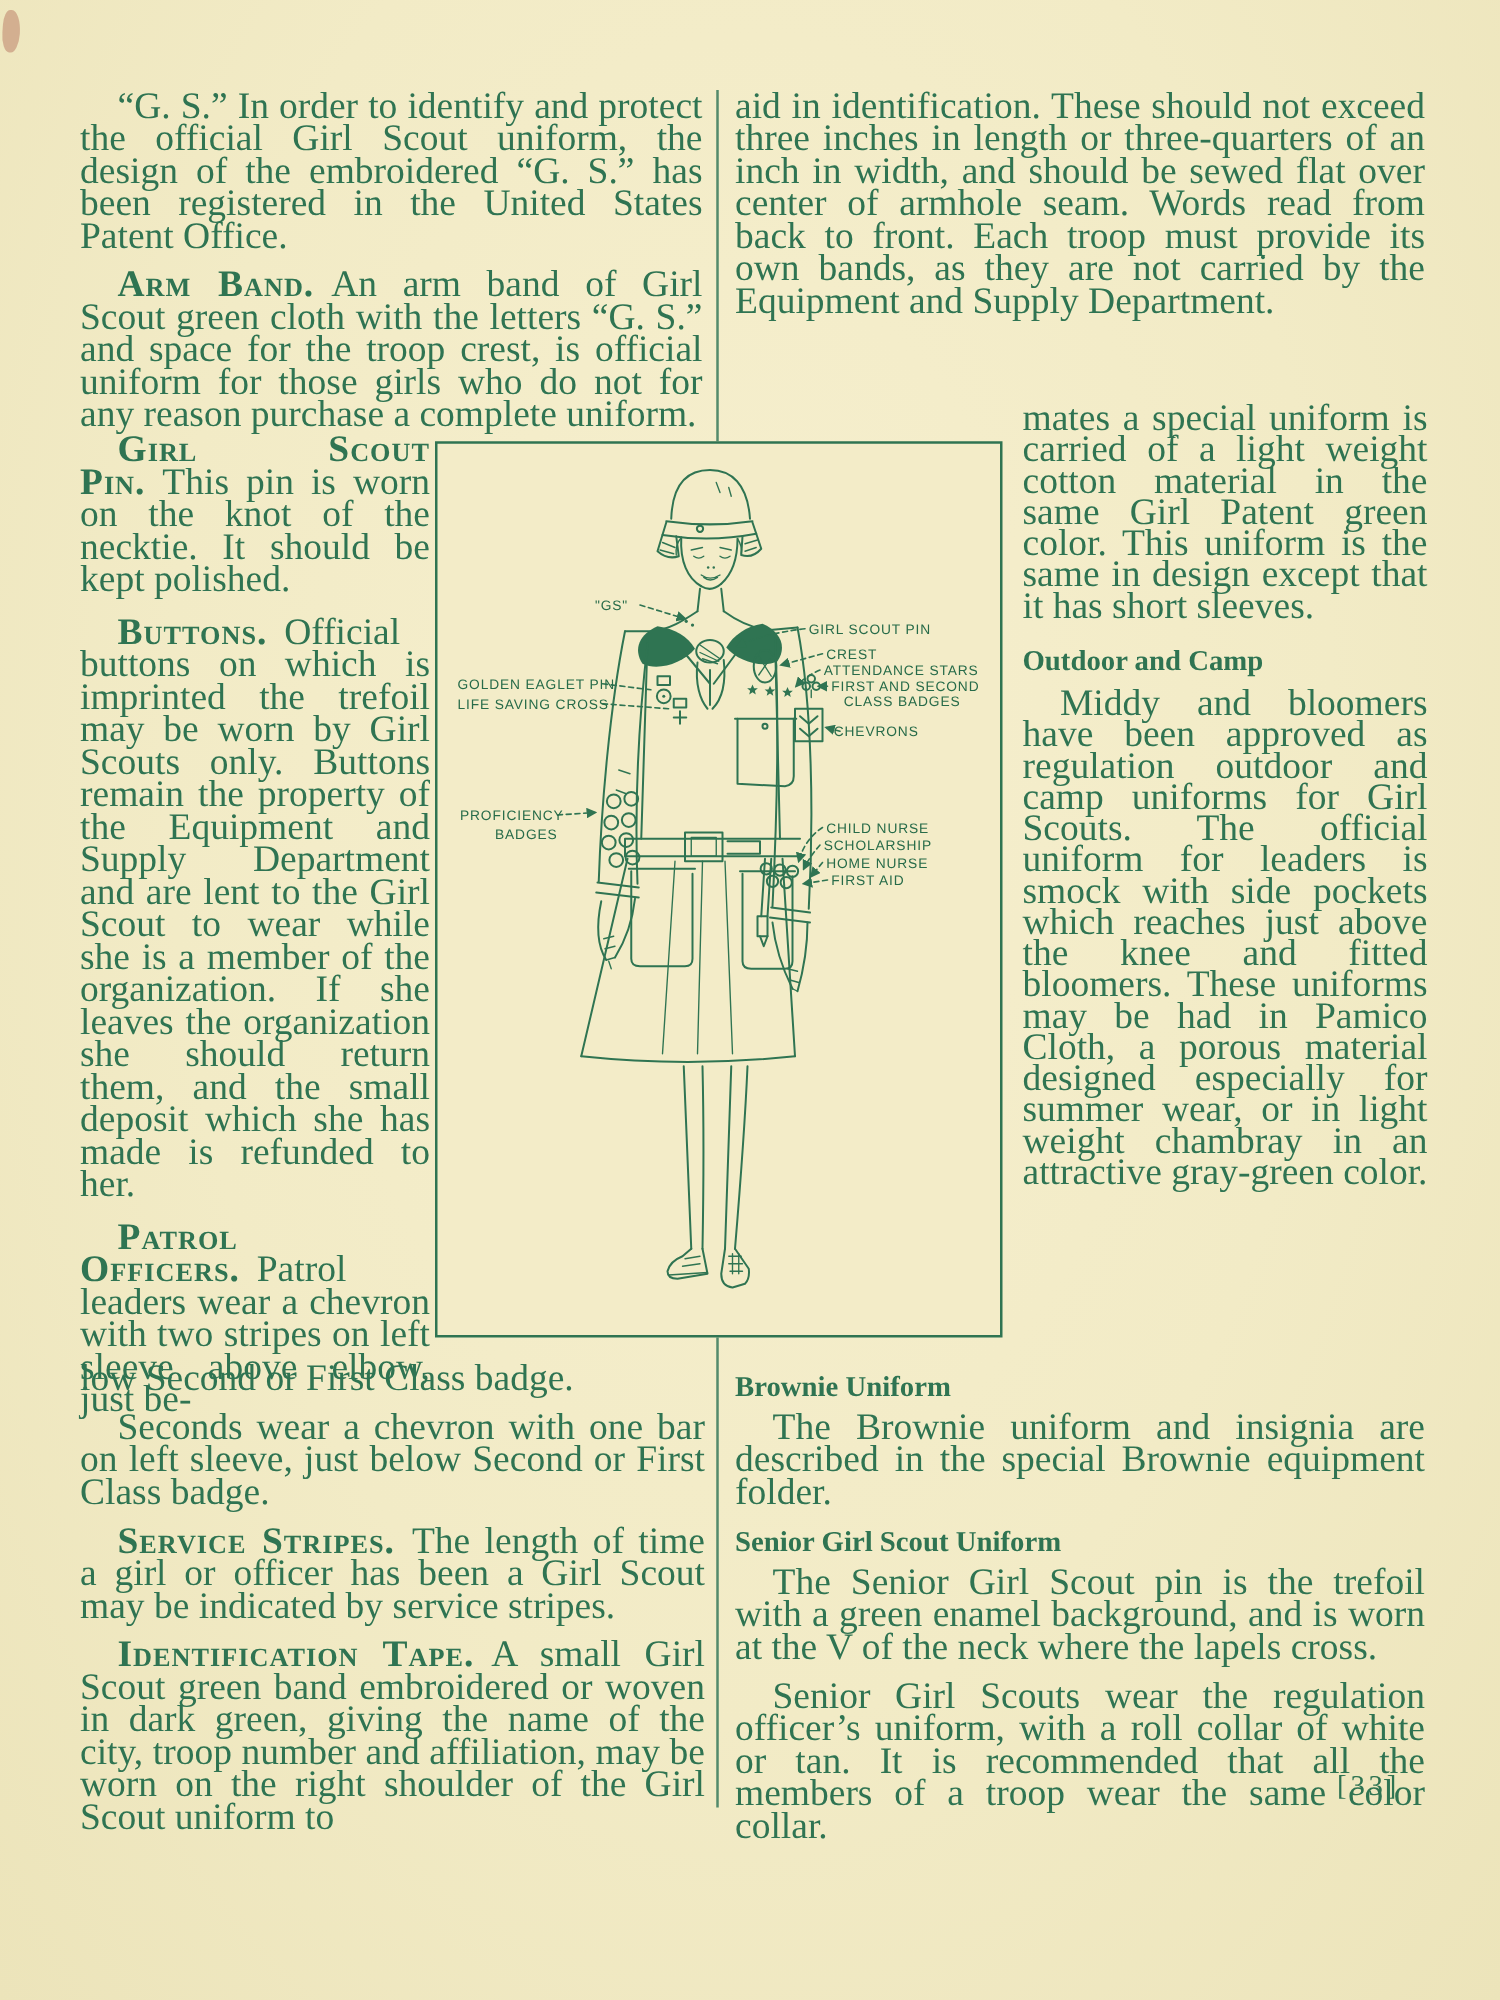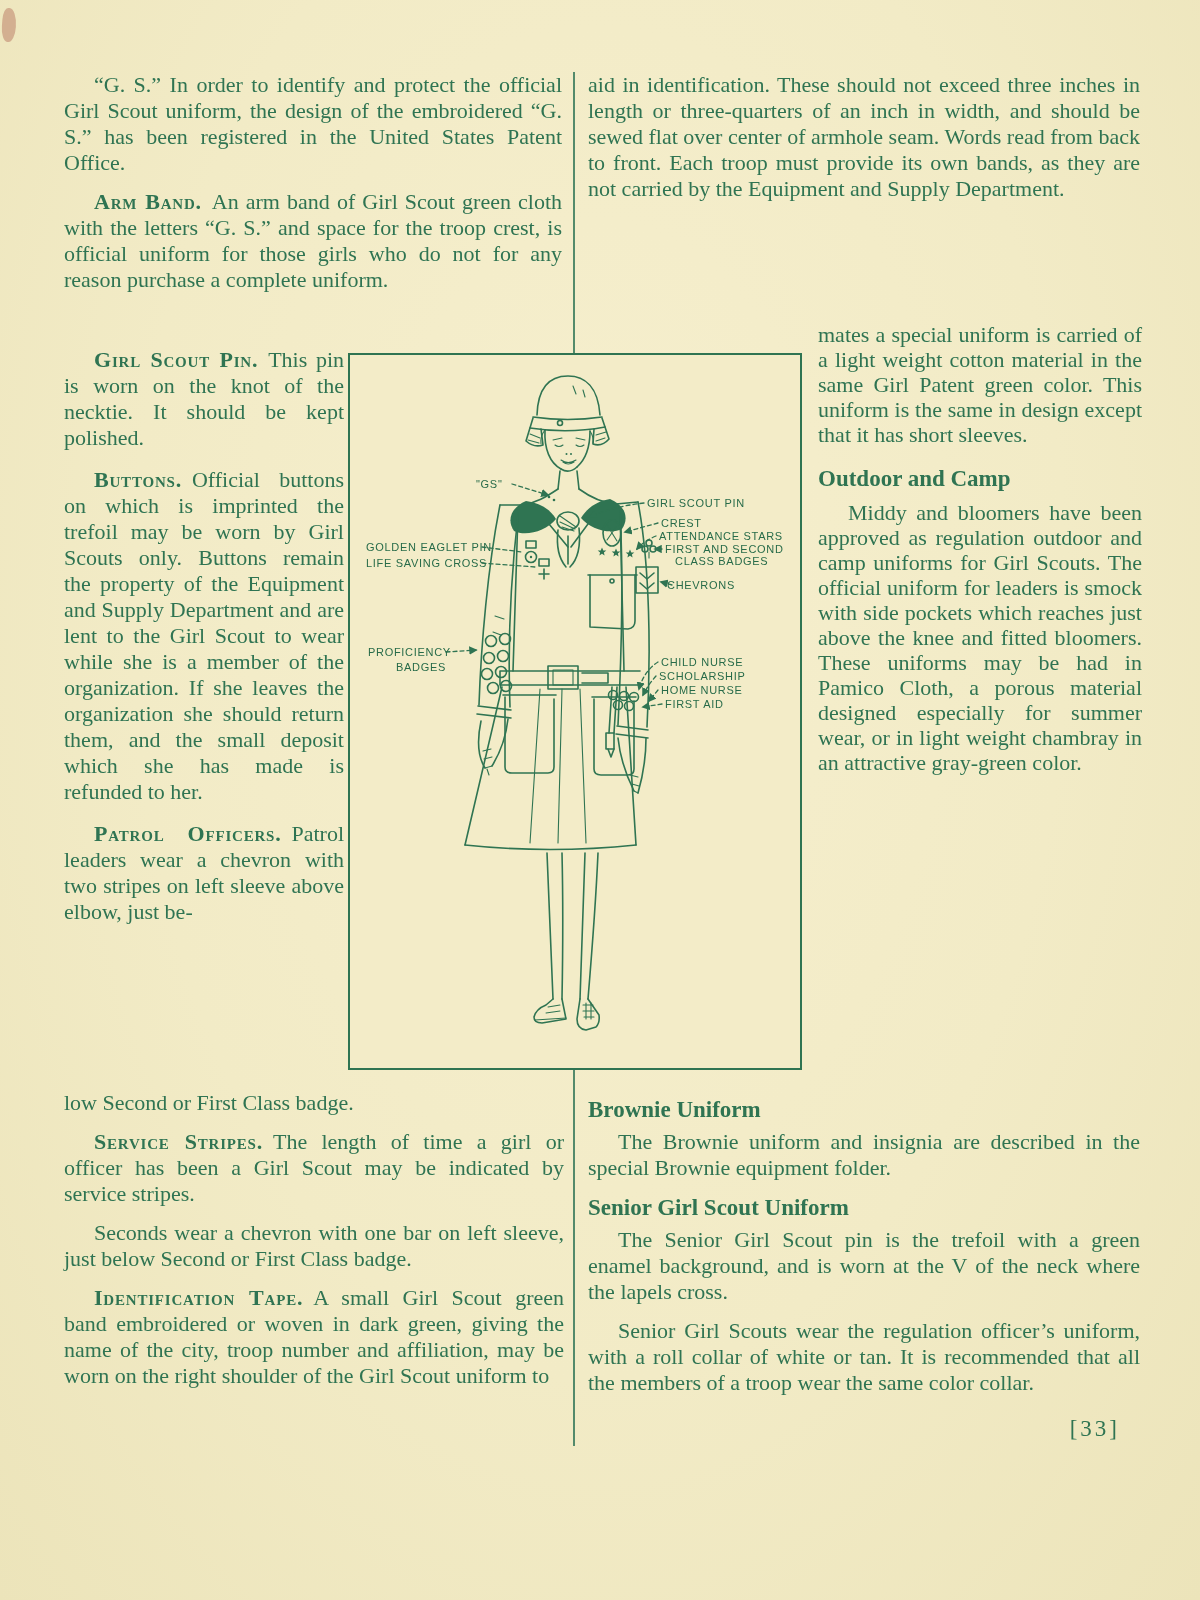"“G. S.” In order to" p { font-size: 22px -> 30px }
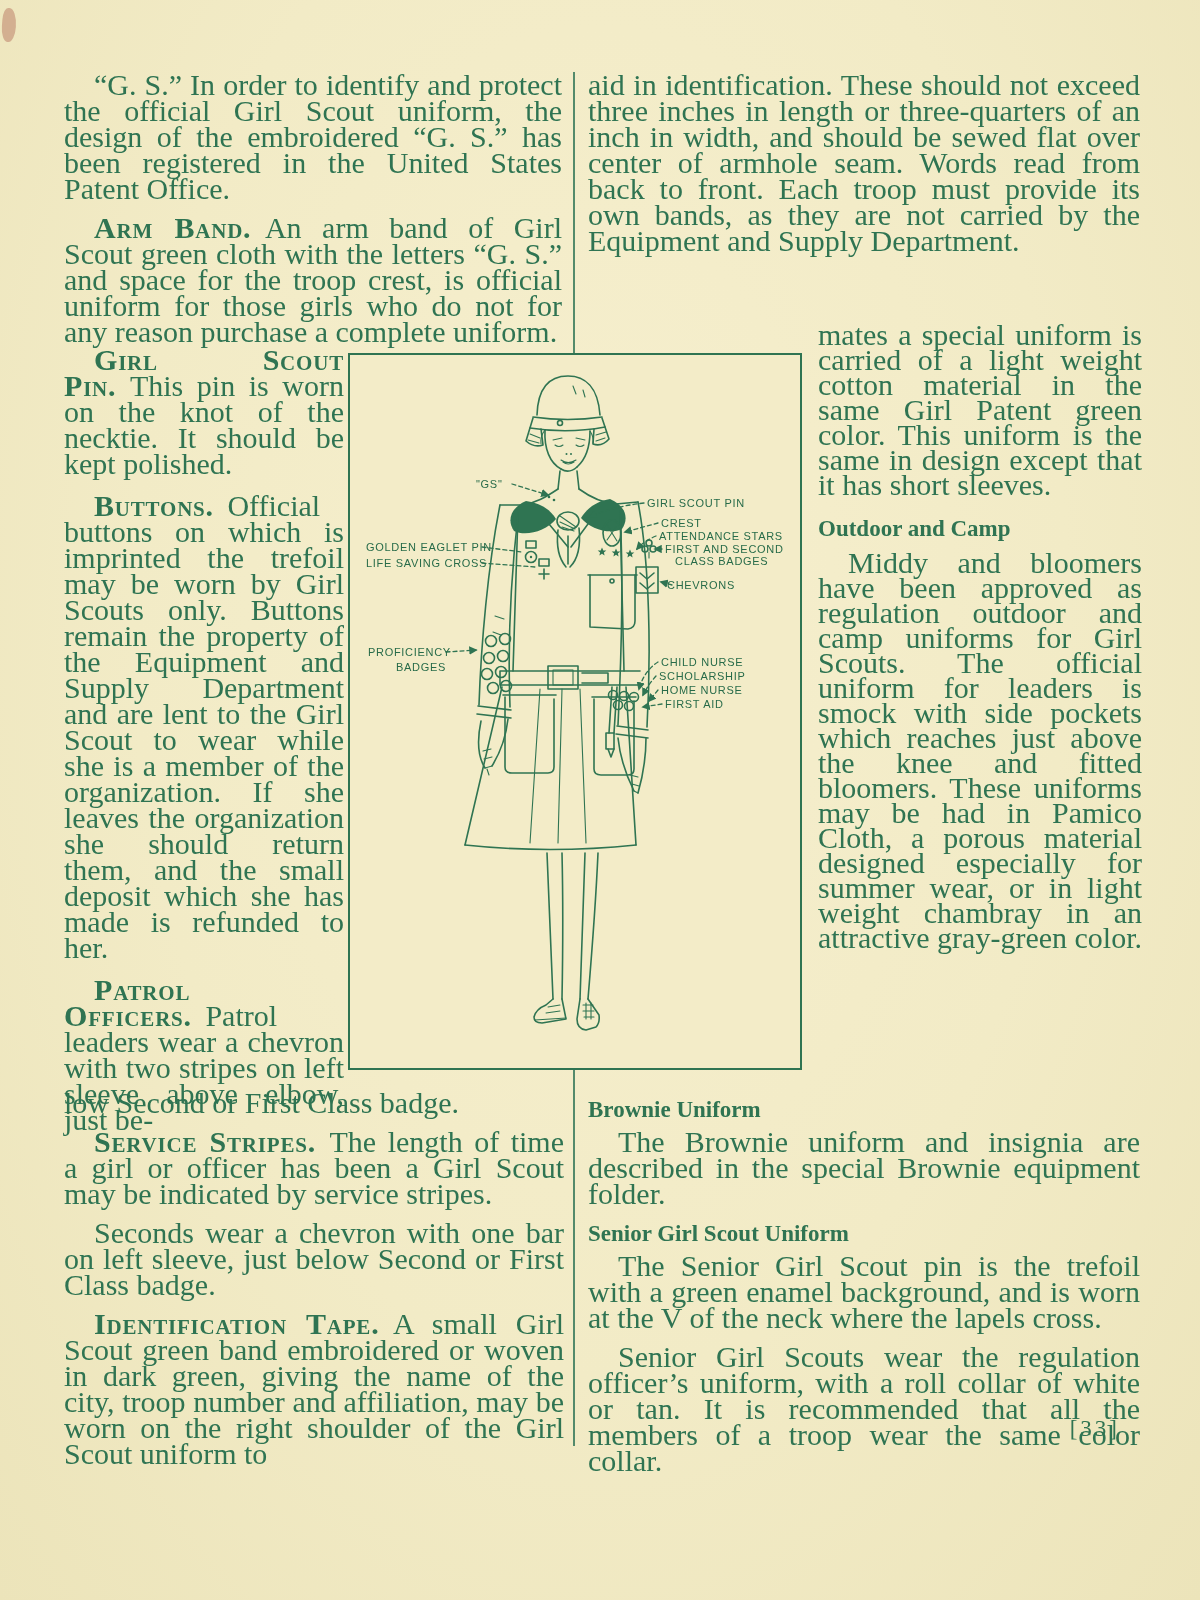"Service Stripes. The length of" p { order: before "Seconds wear a chevron with" -> after "Seconds wear a chevron with" }
